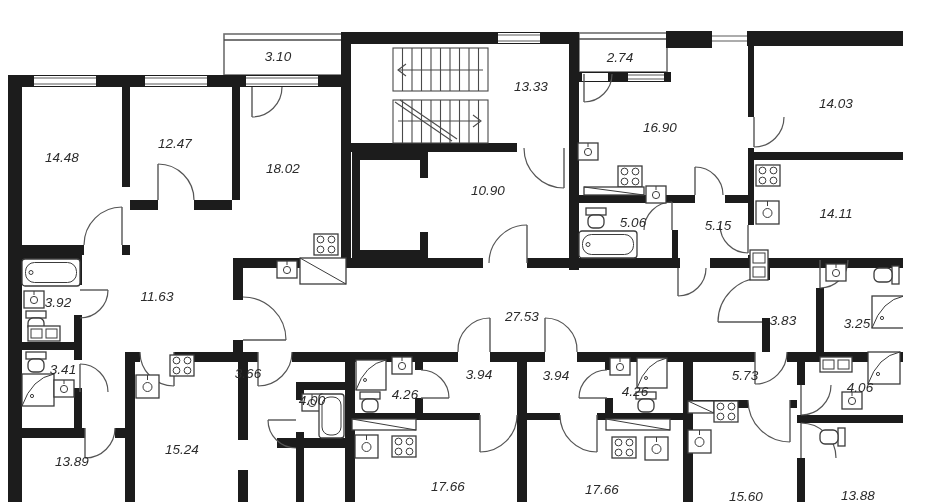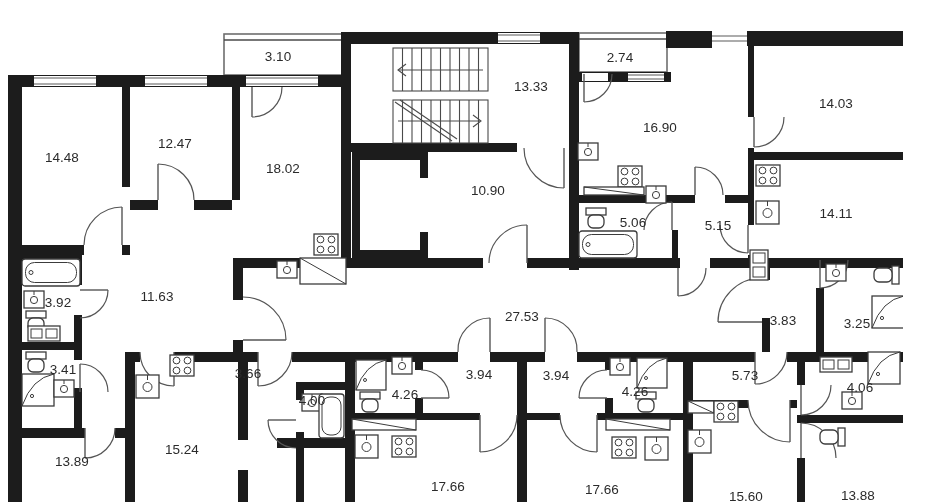"3.10" #plan-wrap { font-style: none -> italic }
